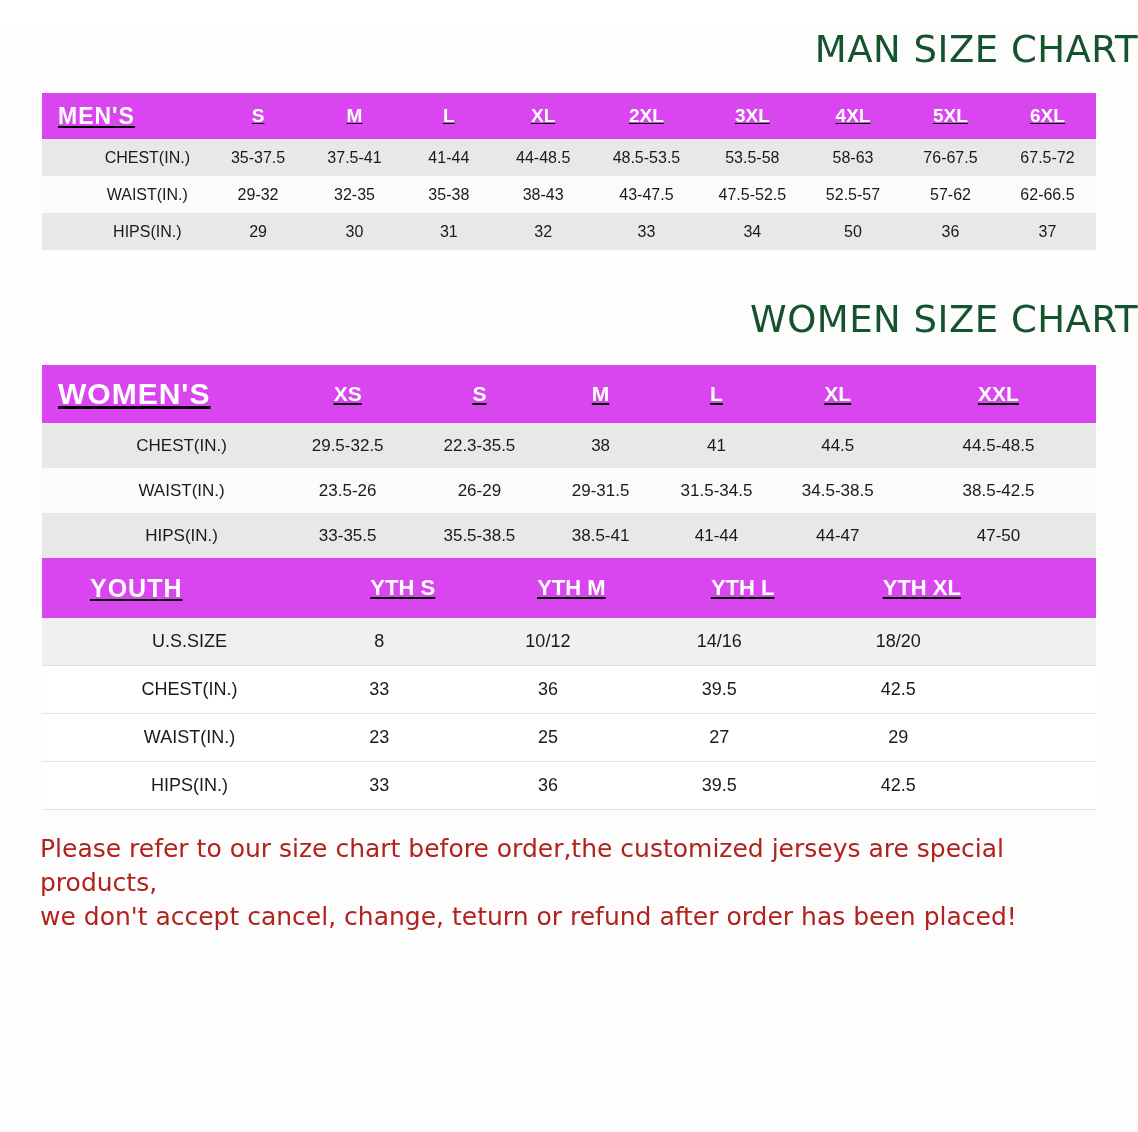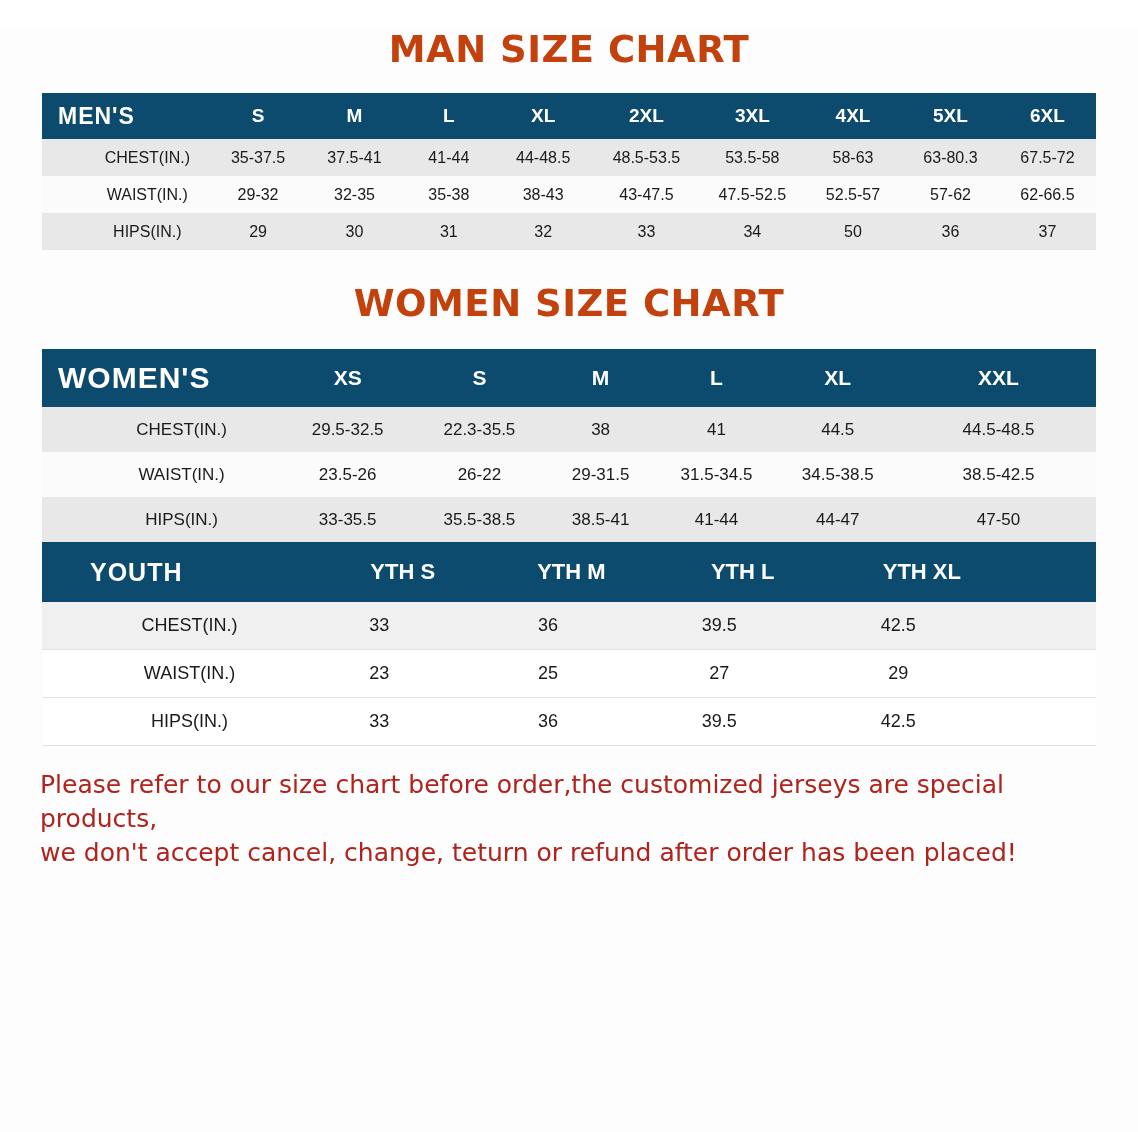"MAN SIZE CHART" .section-title { color: #c2410c -> #14532d; font-weight: bold -> normal; text-align: center -> right }
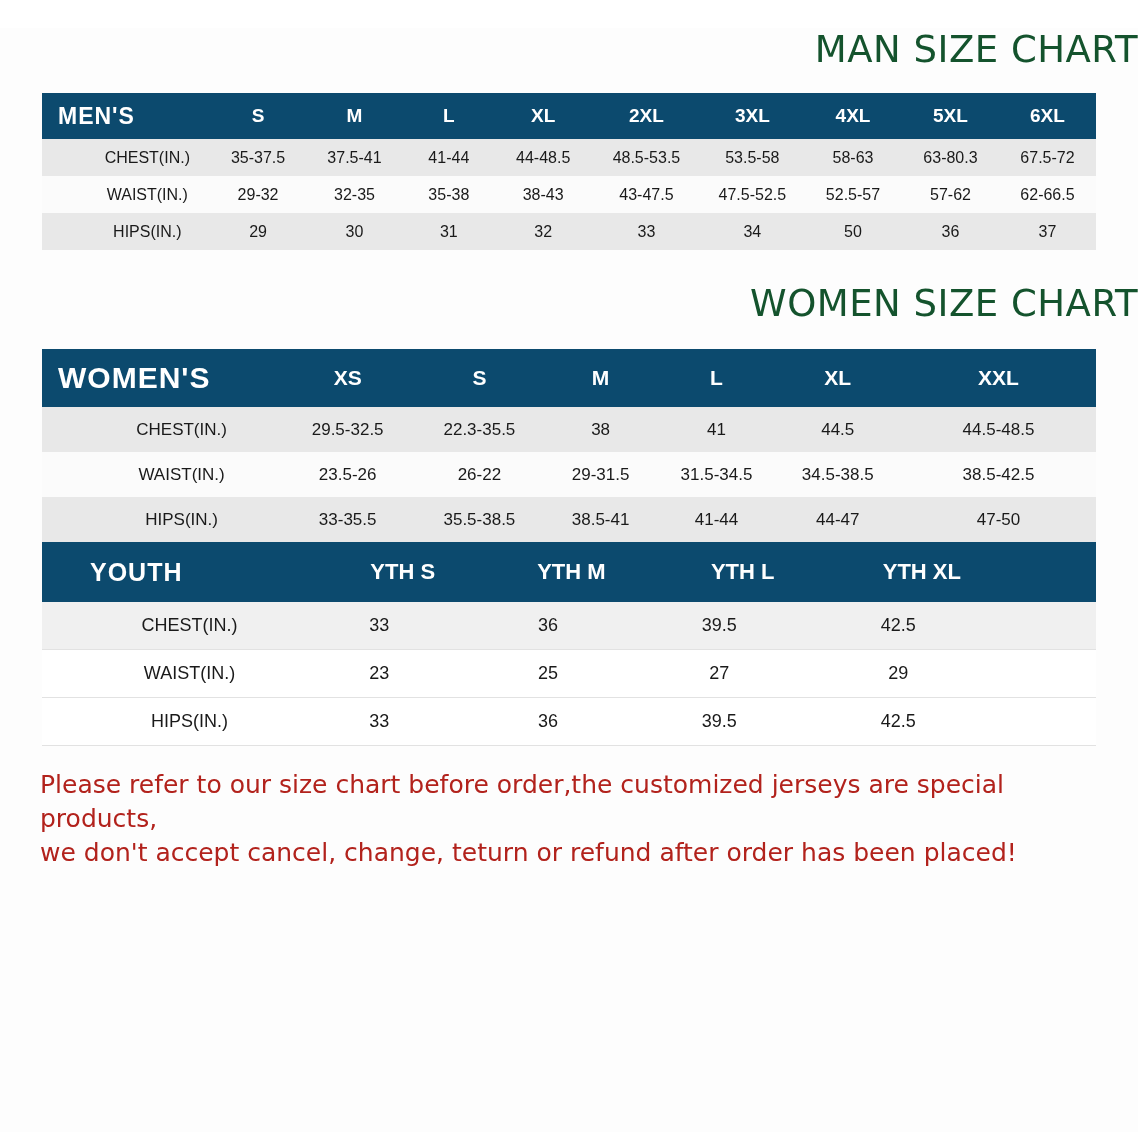"MEN'S" table.size-table thead tr { background: #0c4a6e -> #d946ef; text-decoration: none -> underline }
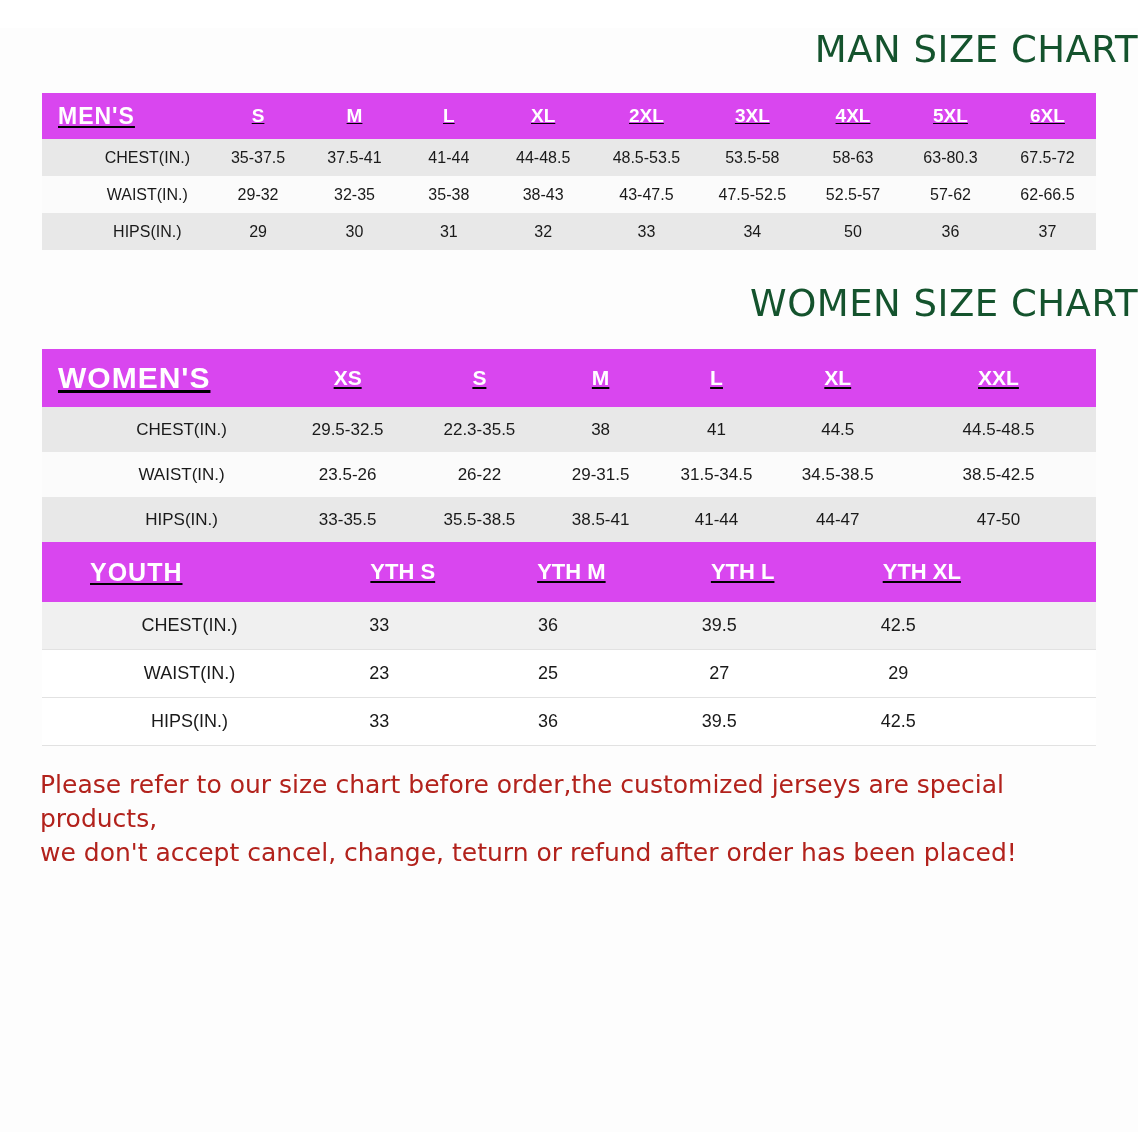"63-80.3" td { text: 63-80.3 -> 76-67.5 }
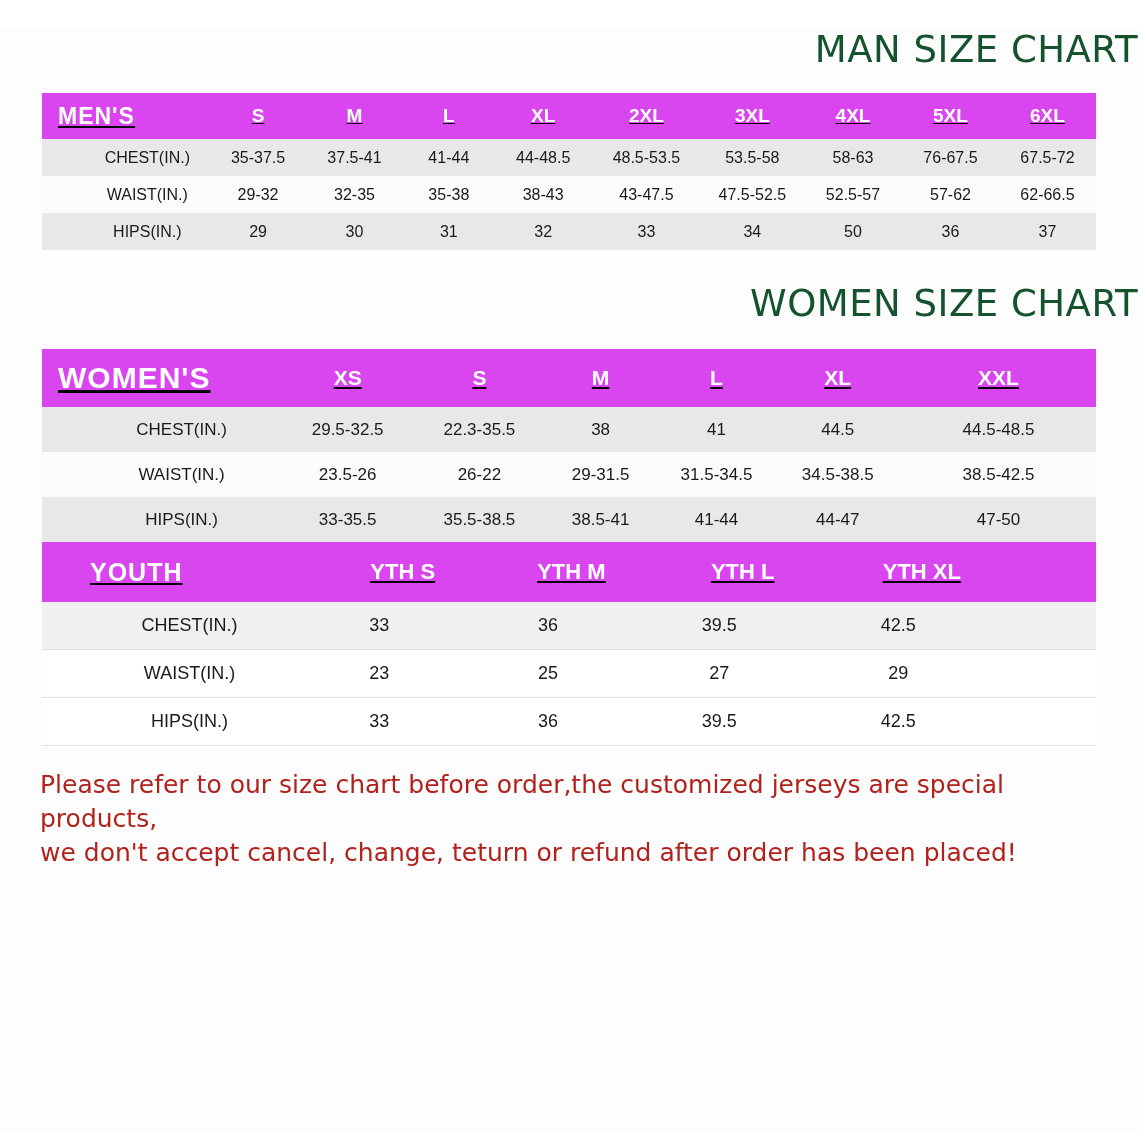"WOMEN SIZE CHART" .t-women { margin-top: 32px -> 48px }
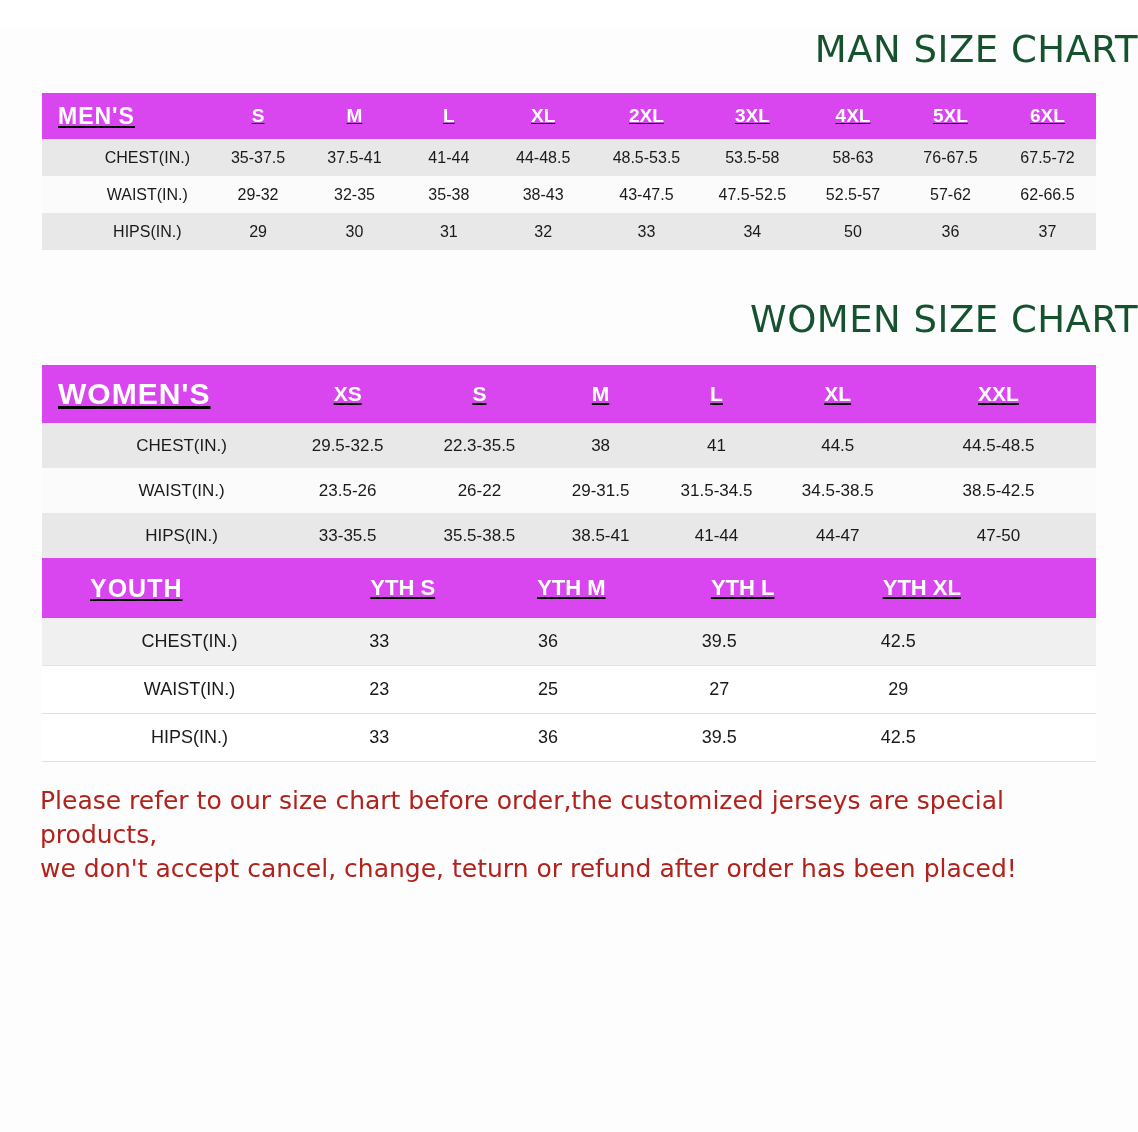"26-22" td { text: 26-22 -> 26-29 }
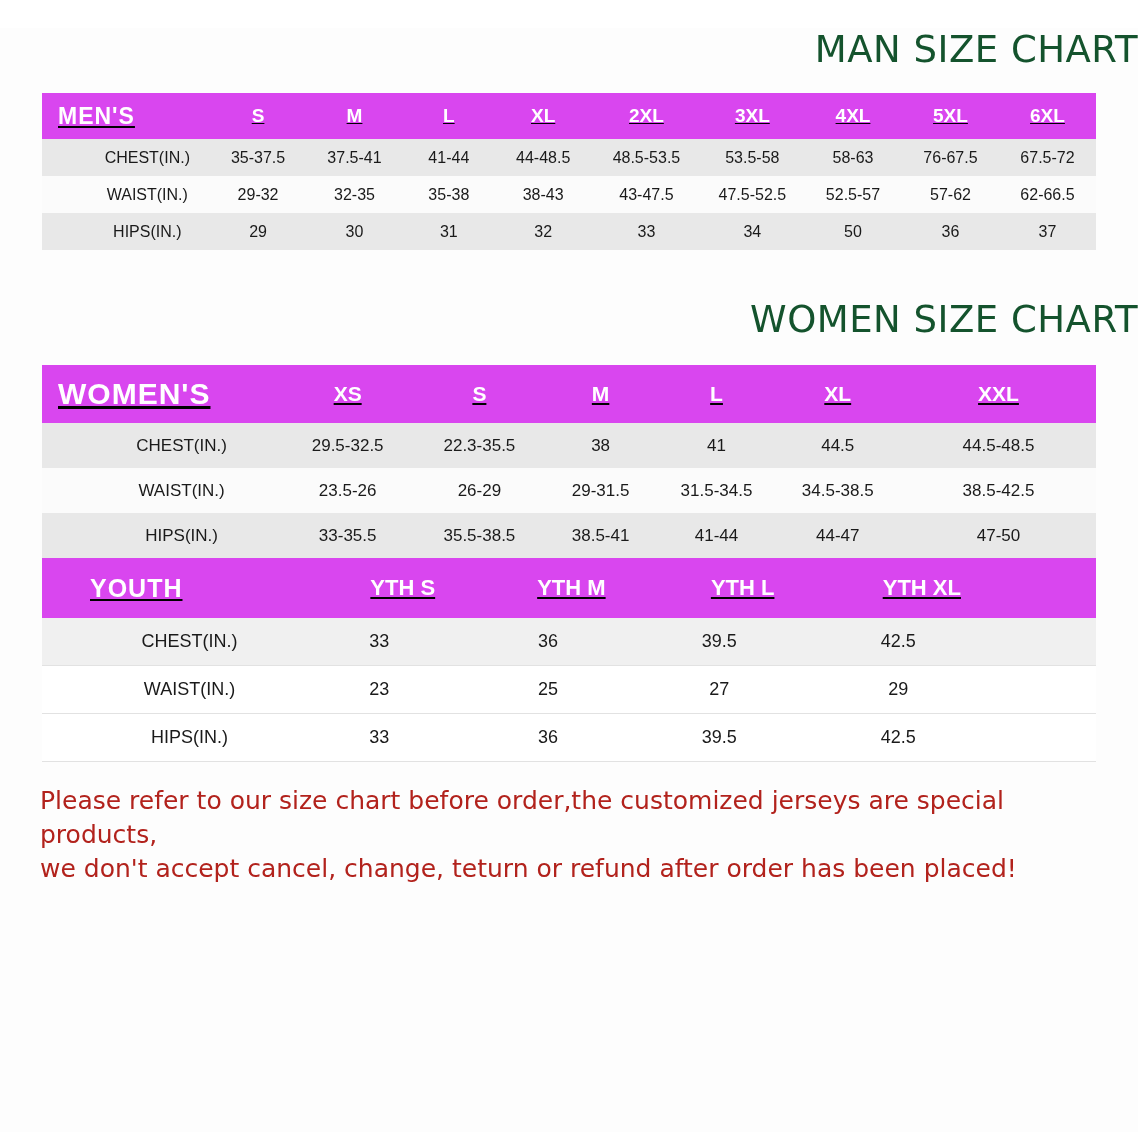"U.S.SIZE" tr { html: none -> <tr> <td>U.S.SIZE</td> <td>8</td> <td>10/12</td> <td>14/16</td> <td>18/20</td> <td></td> </tr> }
